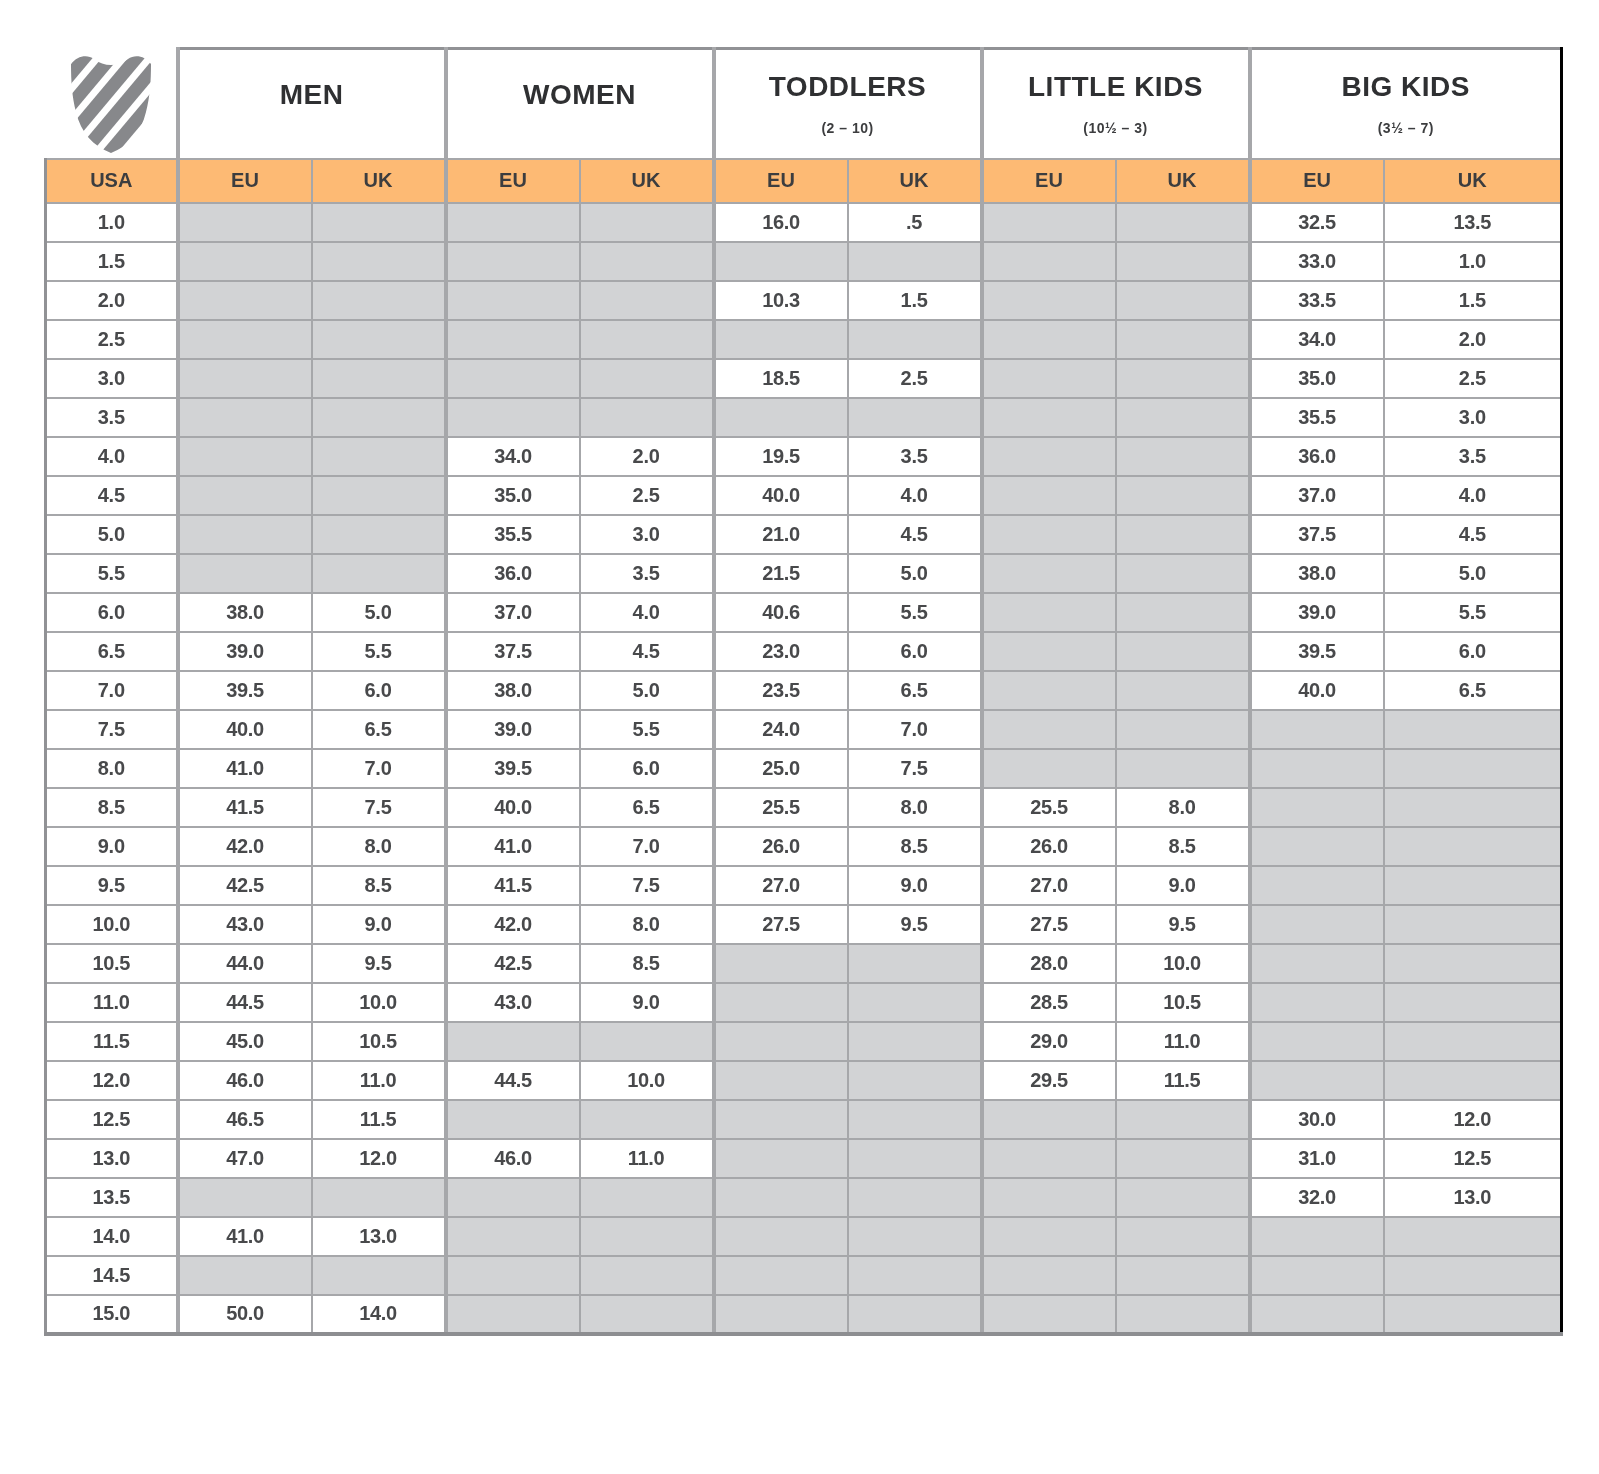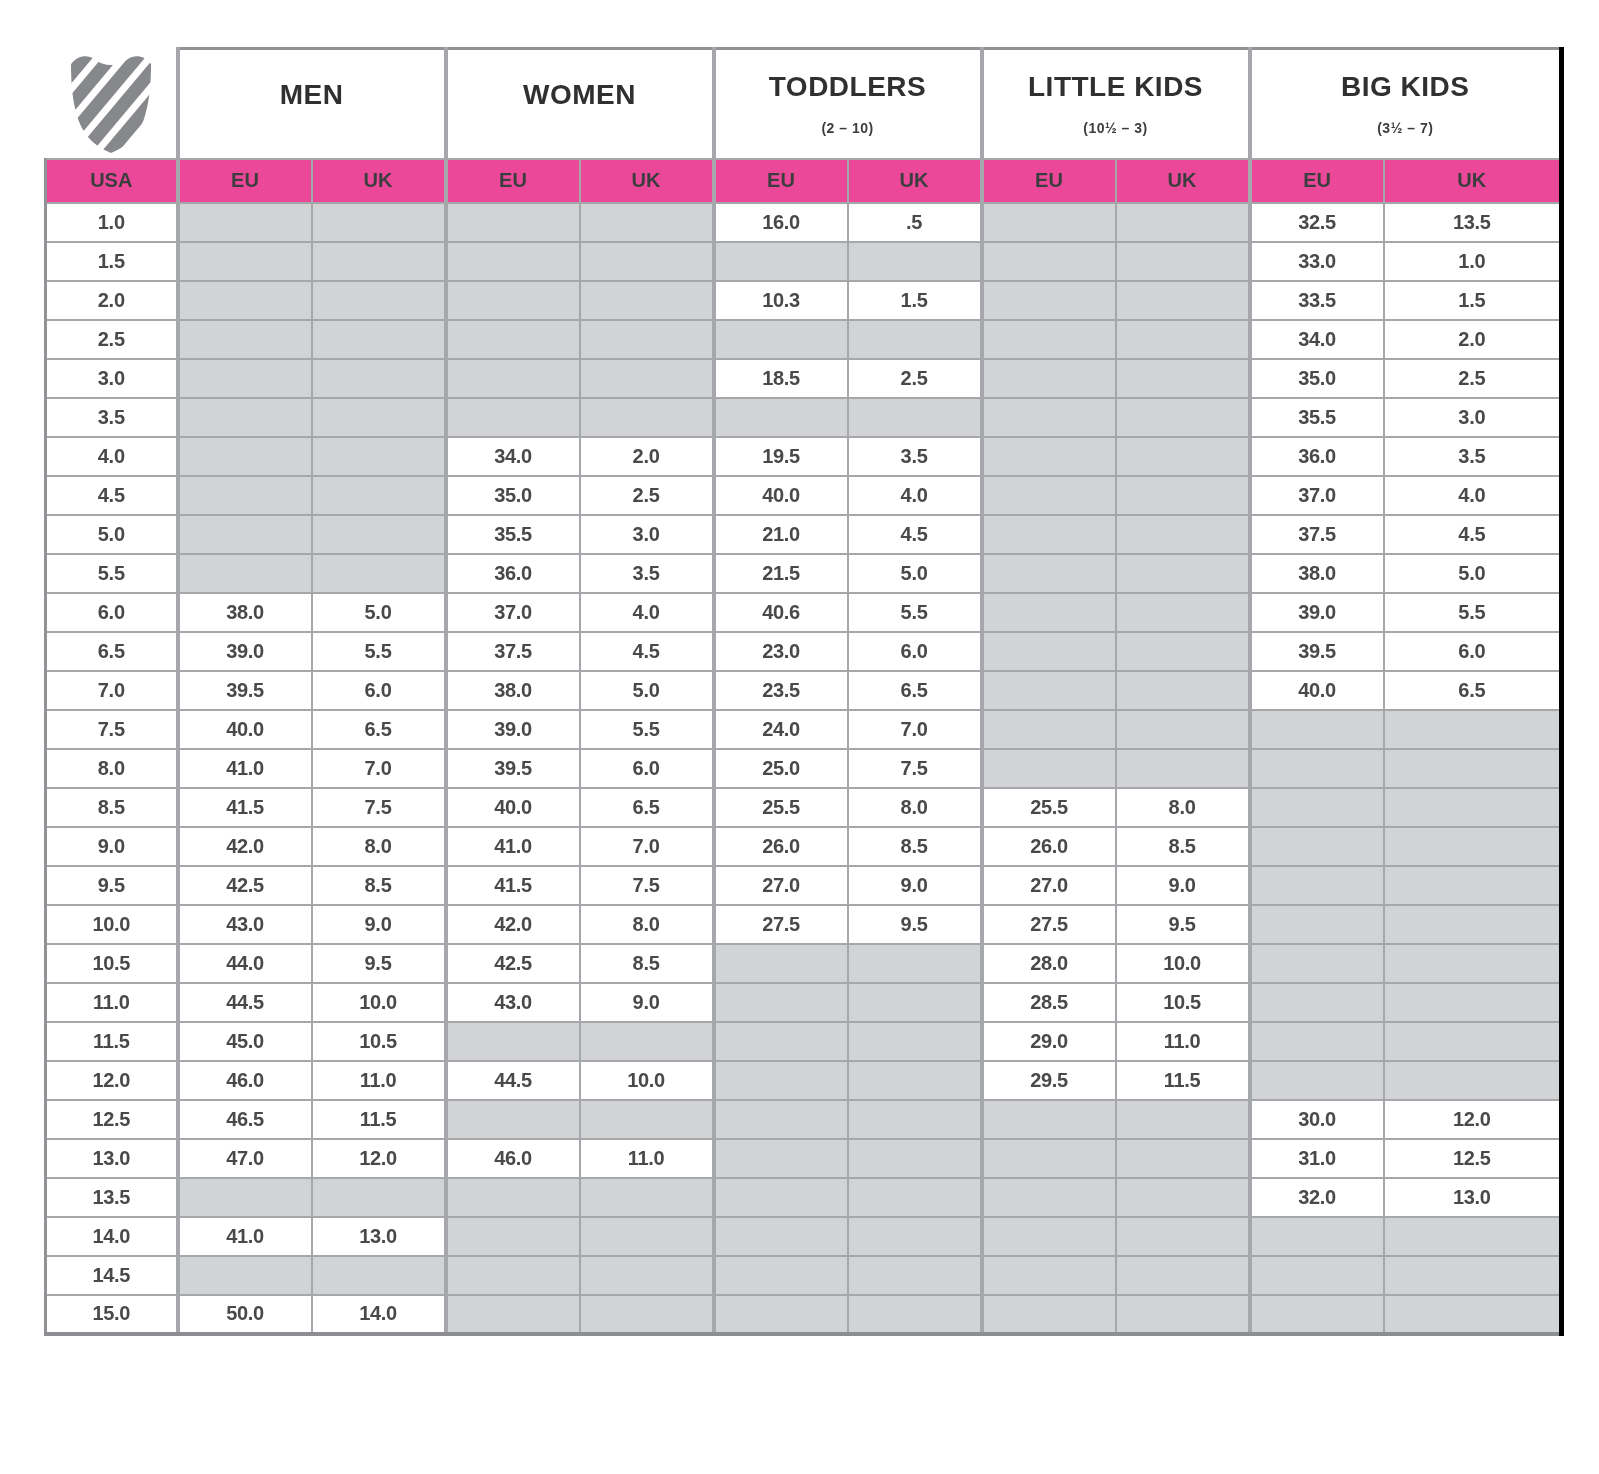"BIG KIDS" .edge-right { border-right: 5px solid #000000 -> 3px solid #000000 }
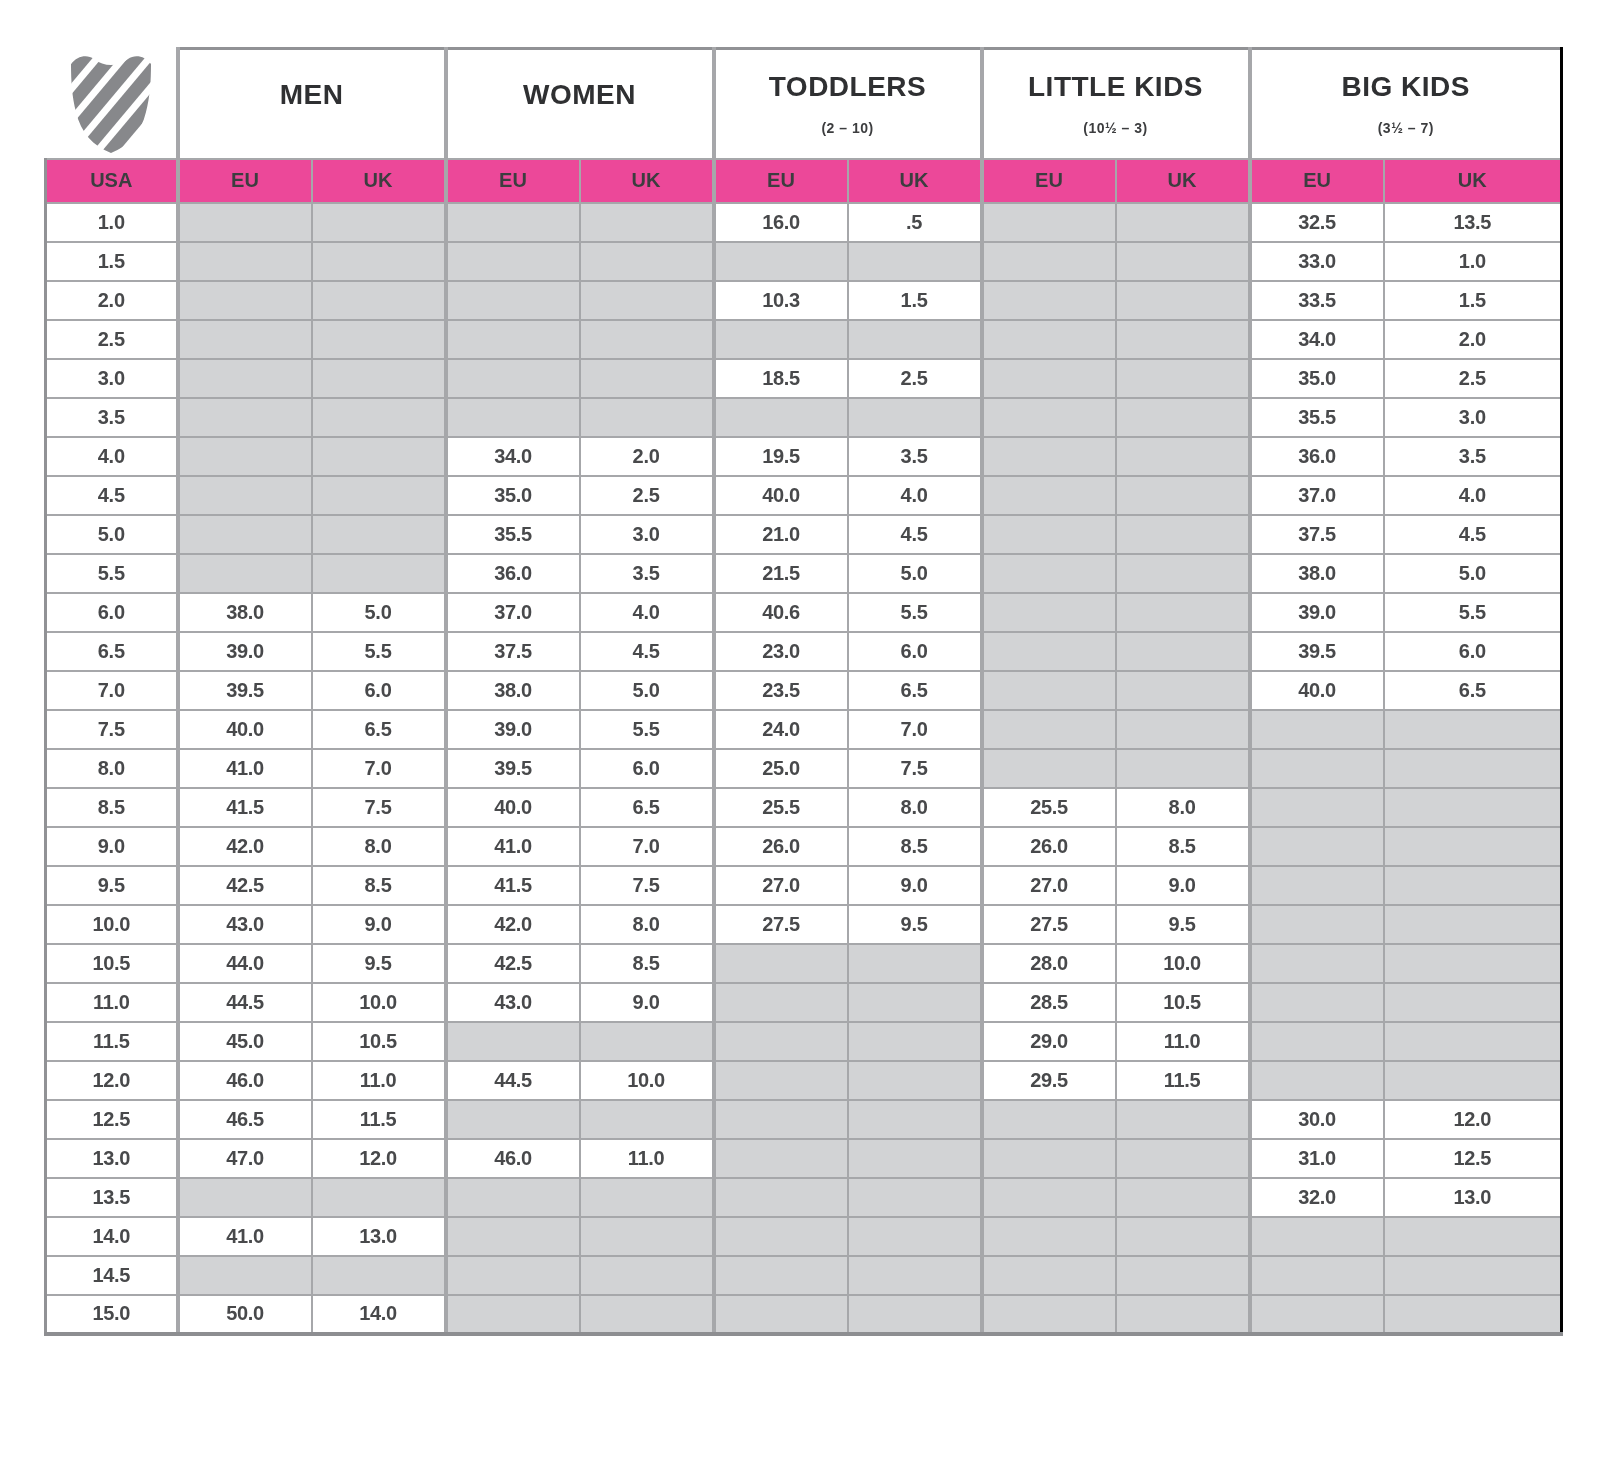"USA" .sub-row th { background: #ec4899 -> #fdba74 }
